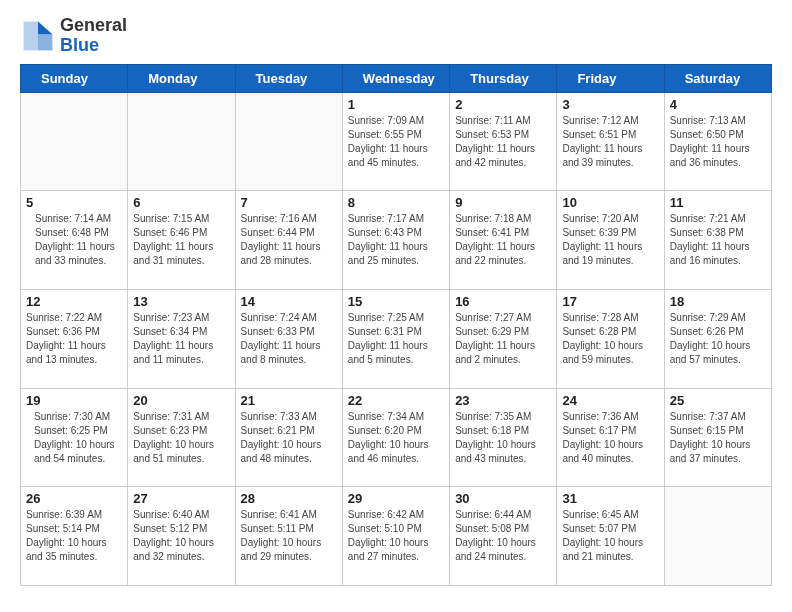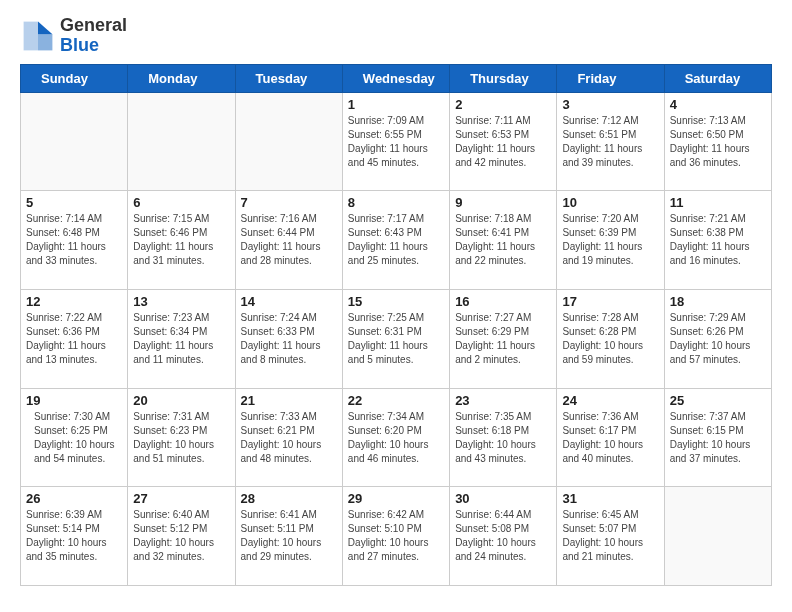"Sunrise: 7:14 AM" div.day-info { margin-left: none -> 9px }
